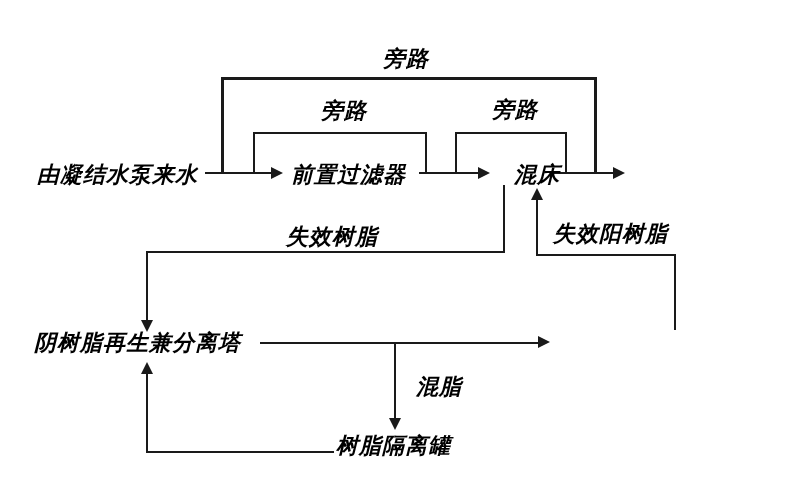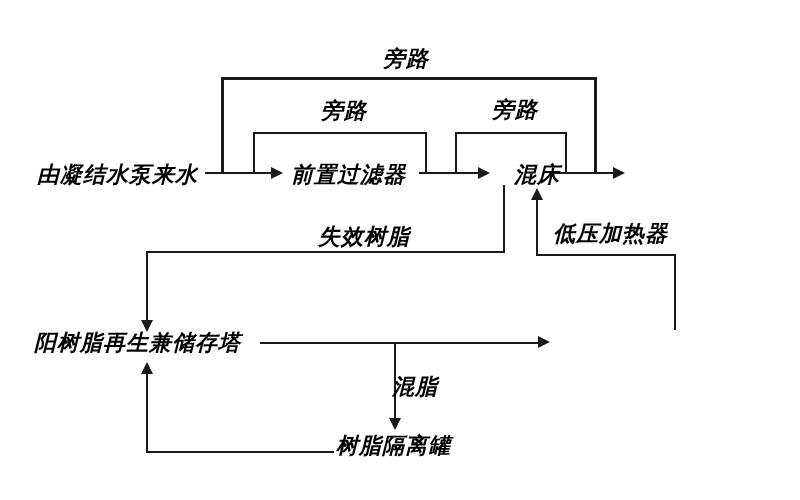"失效树脂" span.lbl { margin-left: 32px -> none }
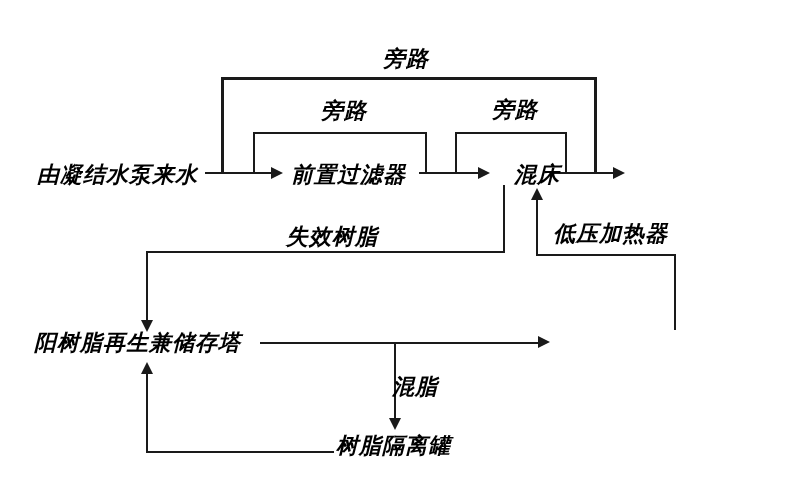"低压加热器" span.lbl { text: 低压加热器 -> 失效阳树脂 }
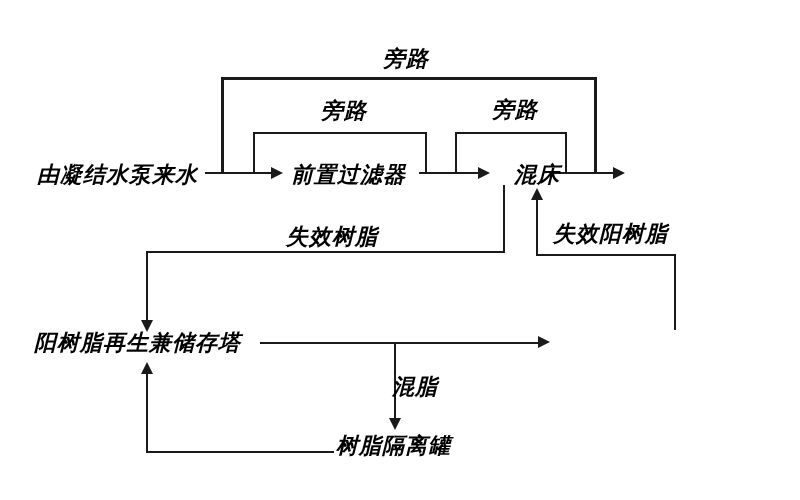"阳树脂再生兼储存塔" span.lbl { text: 阳树脂再生兼储存 -> 阴树脂再生兼分离 }
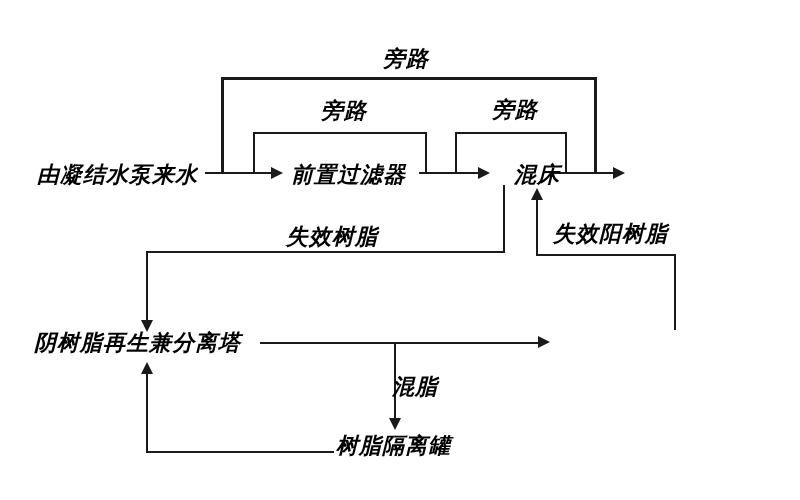"混脂" span.lbl { left: 392px -> 416px }
